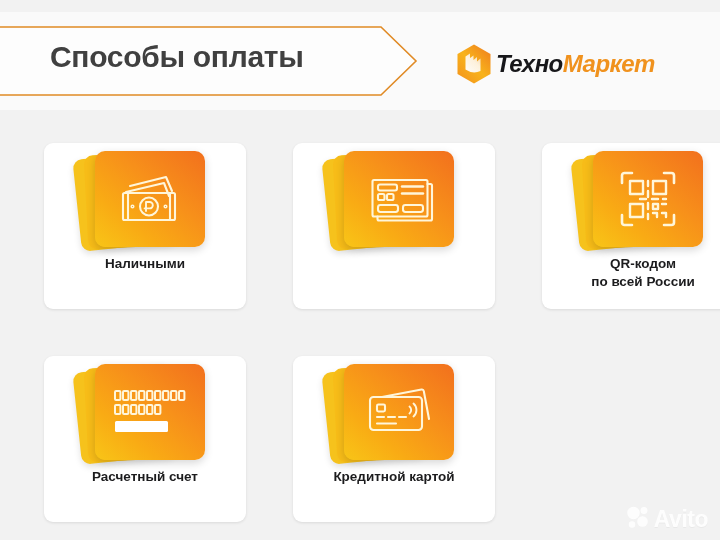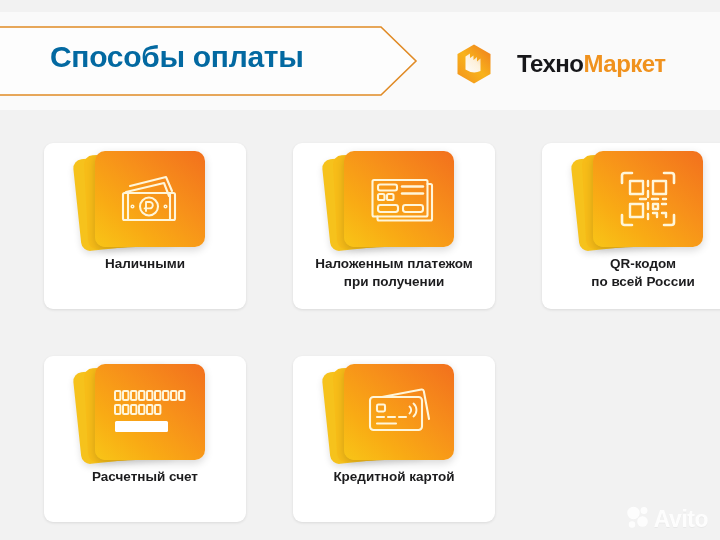"Способы оплаты" .banner-title { color: #0369a1 -> #404040 }
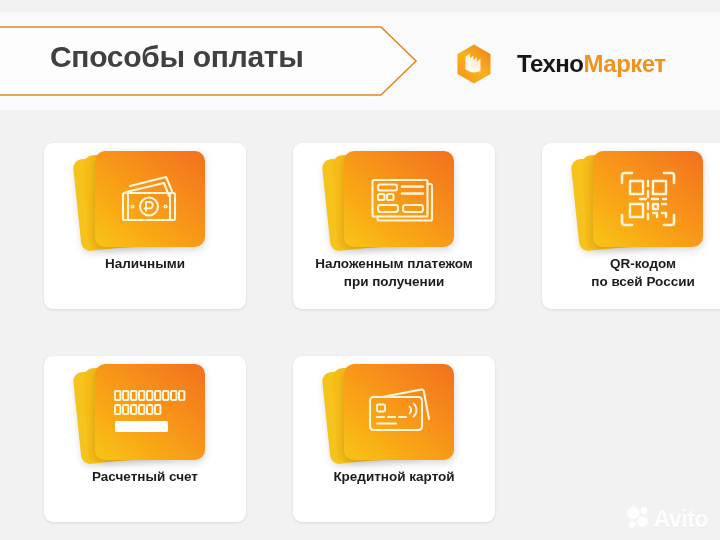"ТехноМаркет" .logo { font-style: none -> italic; gap: 21px -> 0 }
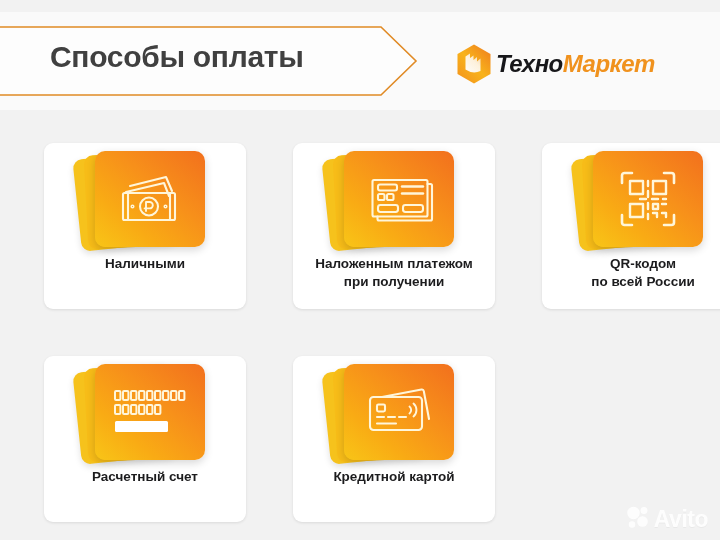"Наложенным платежом" div.card-label { html: <div> <span>Наложенным платежом</span> <span>при получении</span> </div> -> none }
